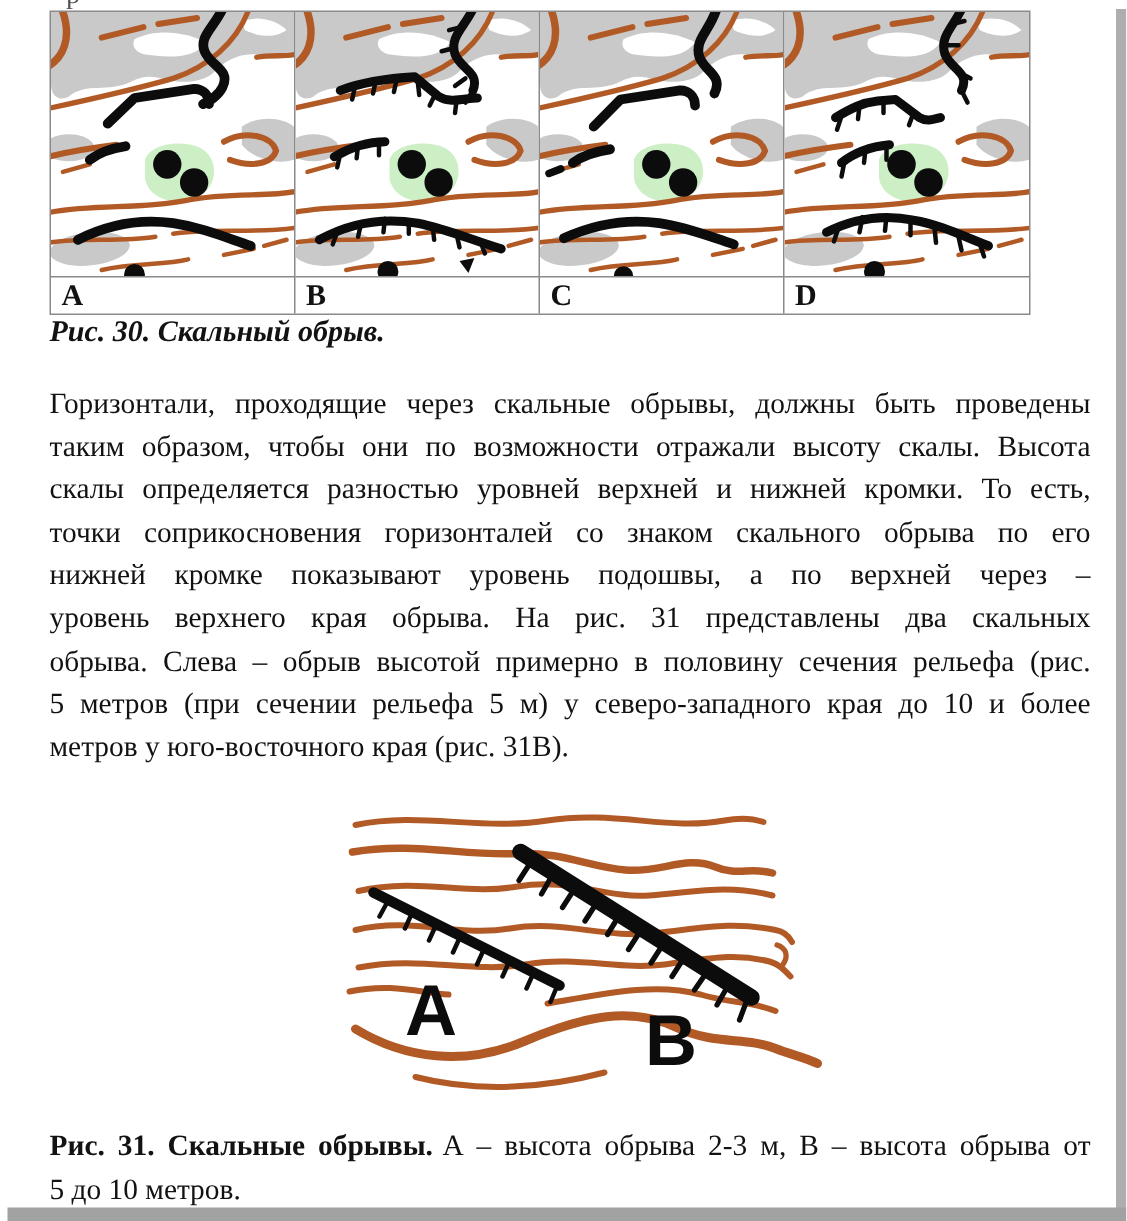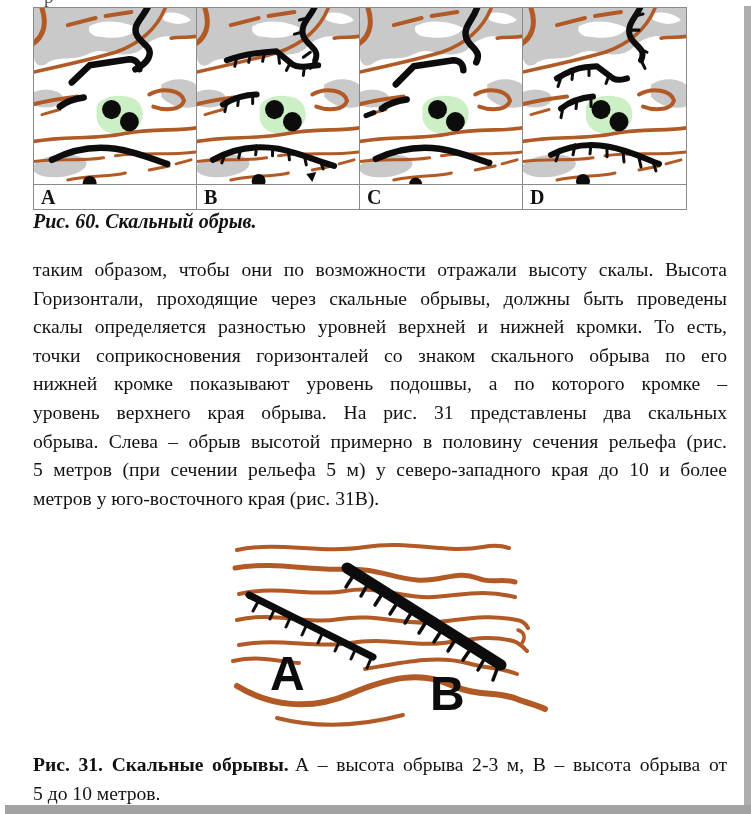"Рис. 60. Скальный обрыв." div.cap30 { text: 60 -> 30 }
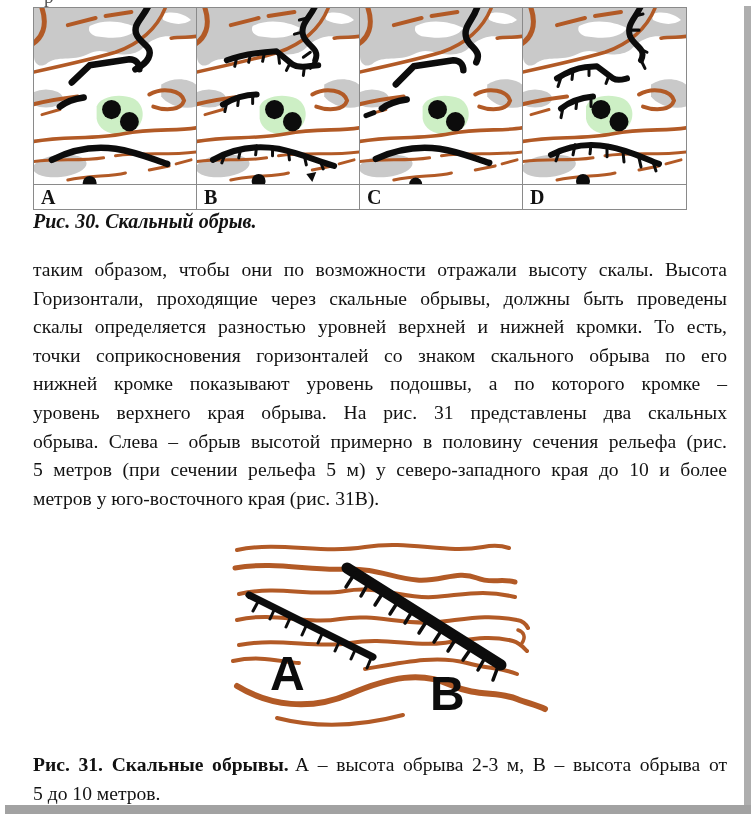"таким образом, чтобы они по" div.ln { order: before "Горизонтали, проходящие через скальные" -> after "Горизонтали, проходящие через скальные" }
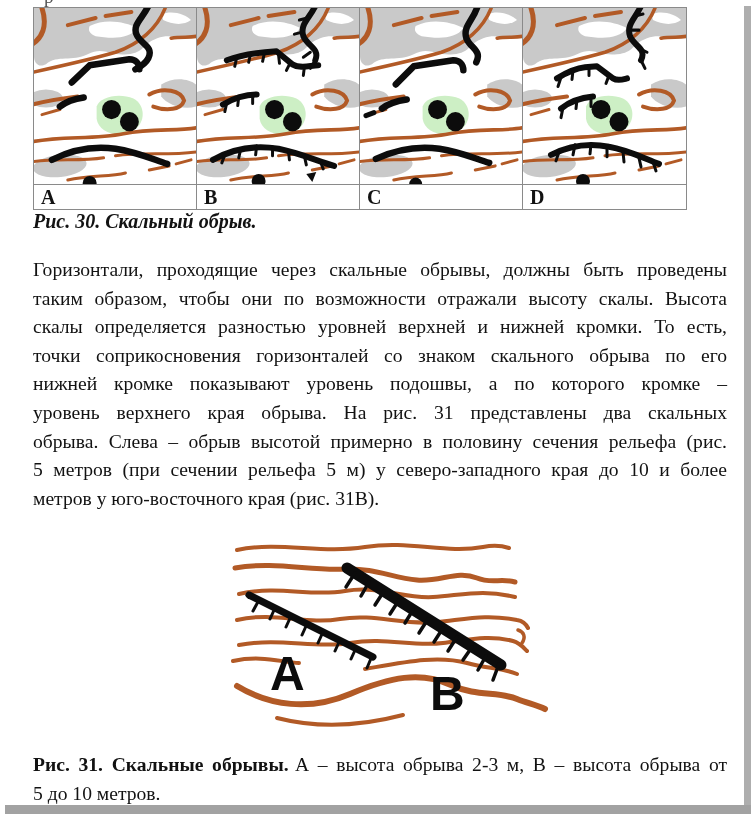"нижней кромке показывают уровень" div.ln { text: которого кромке -> верхней через }
